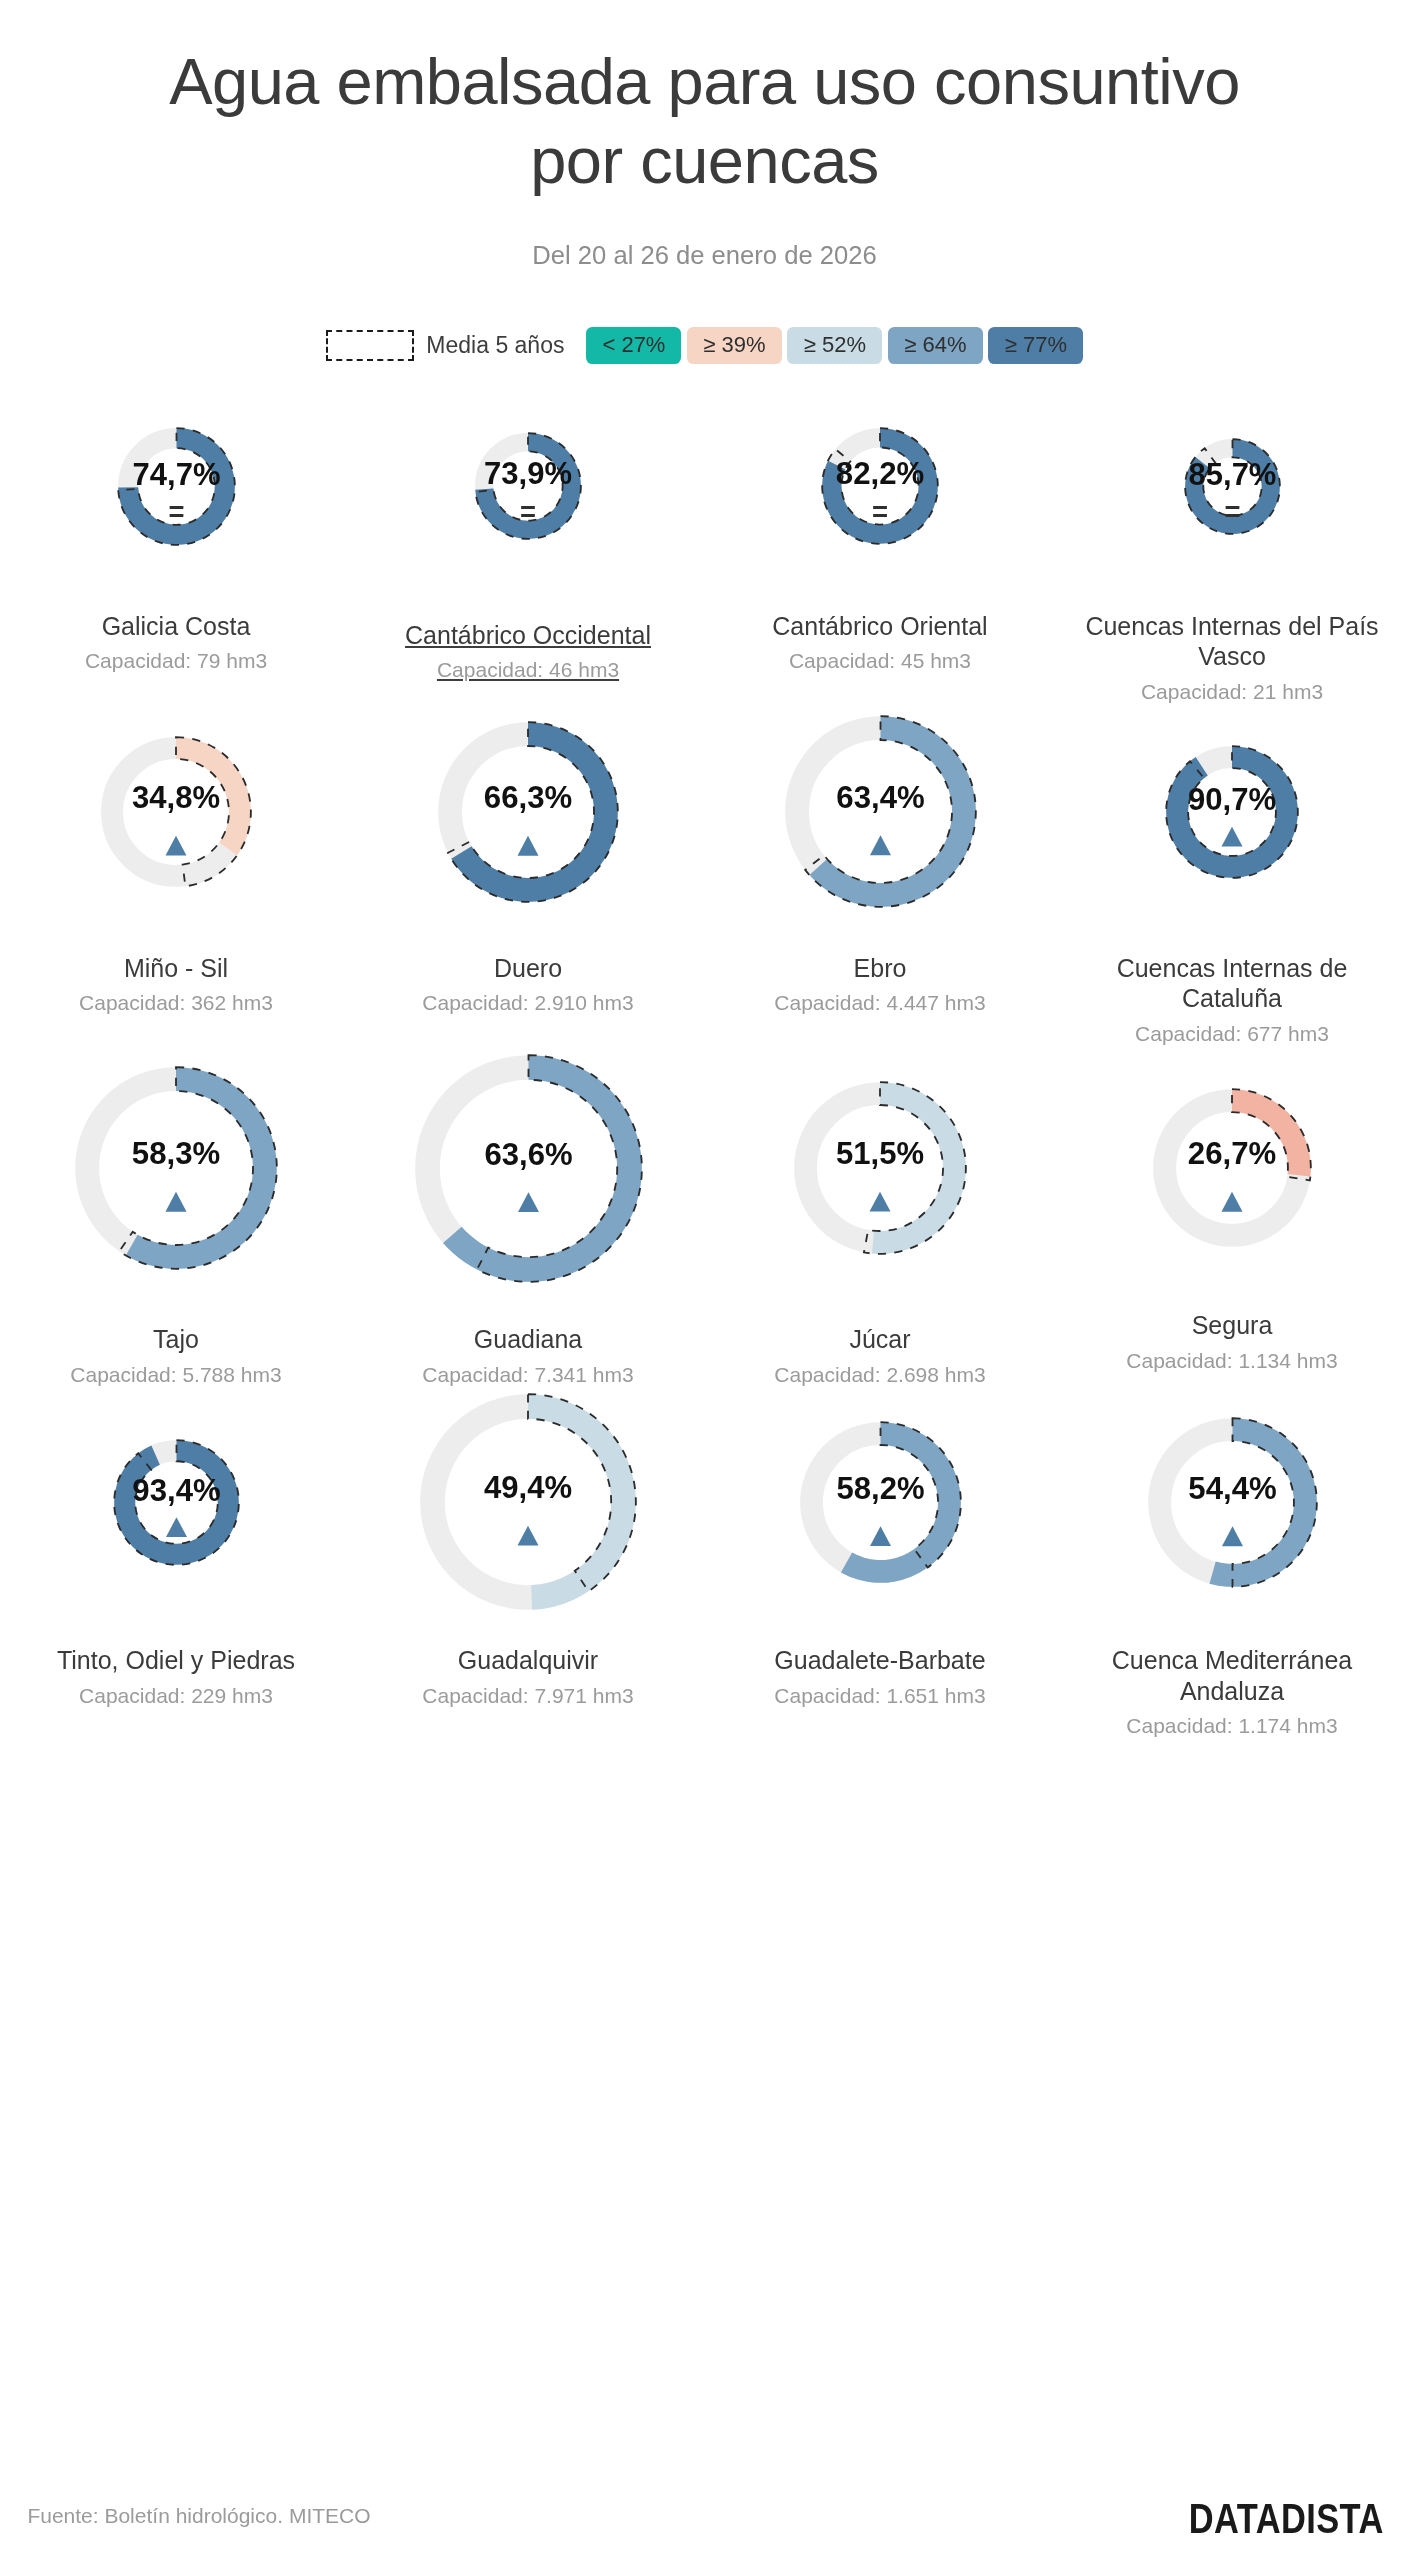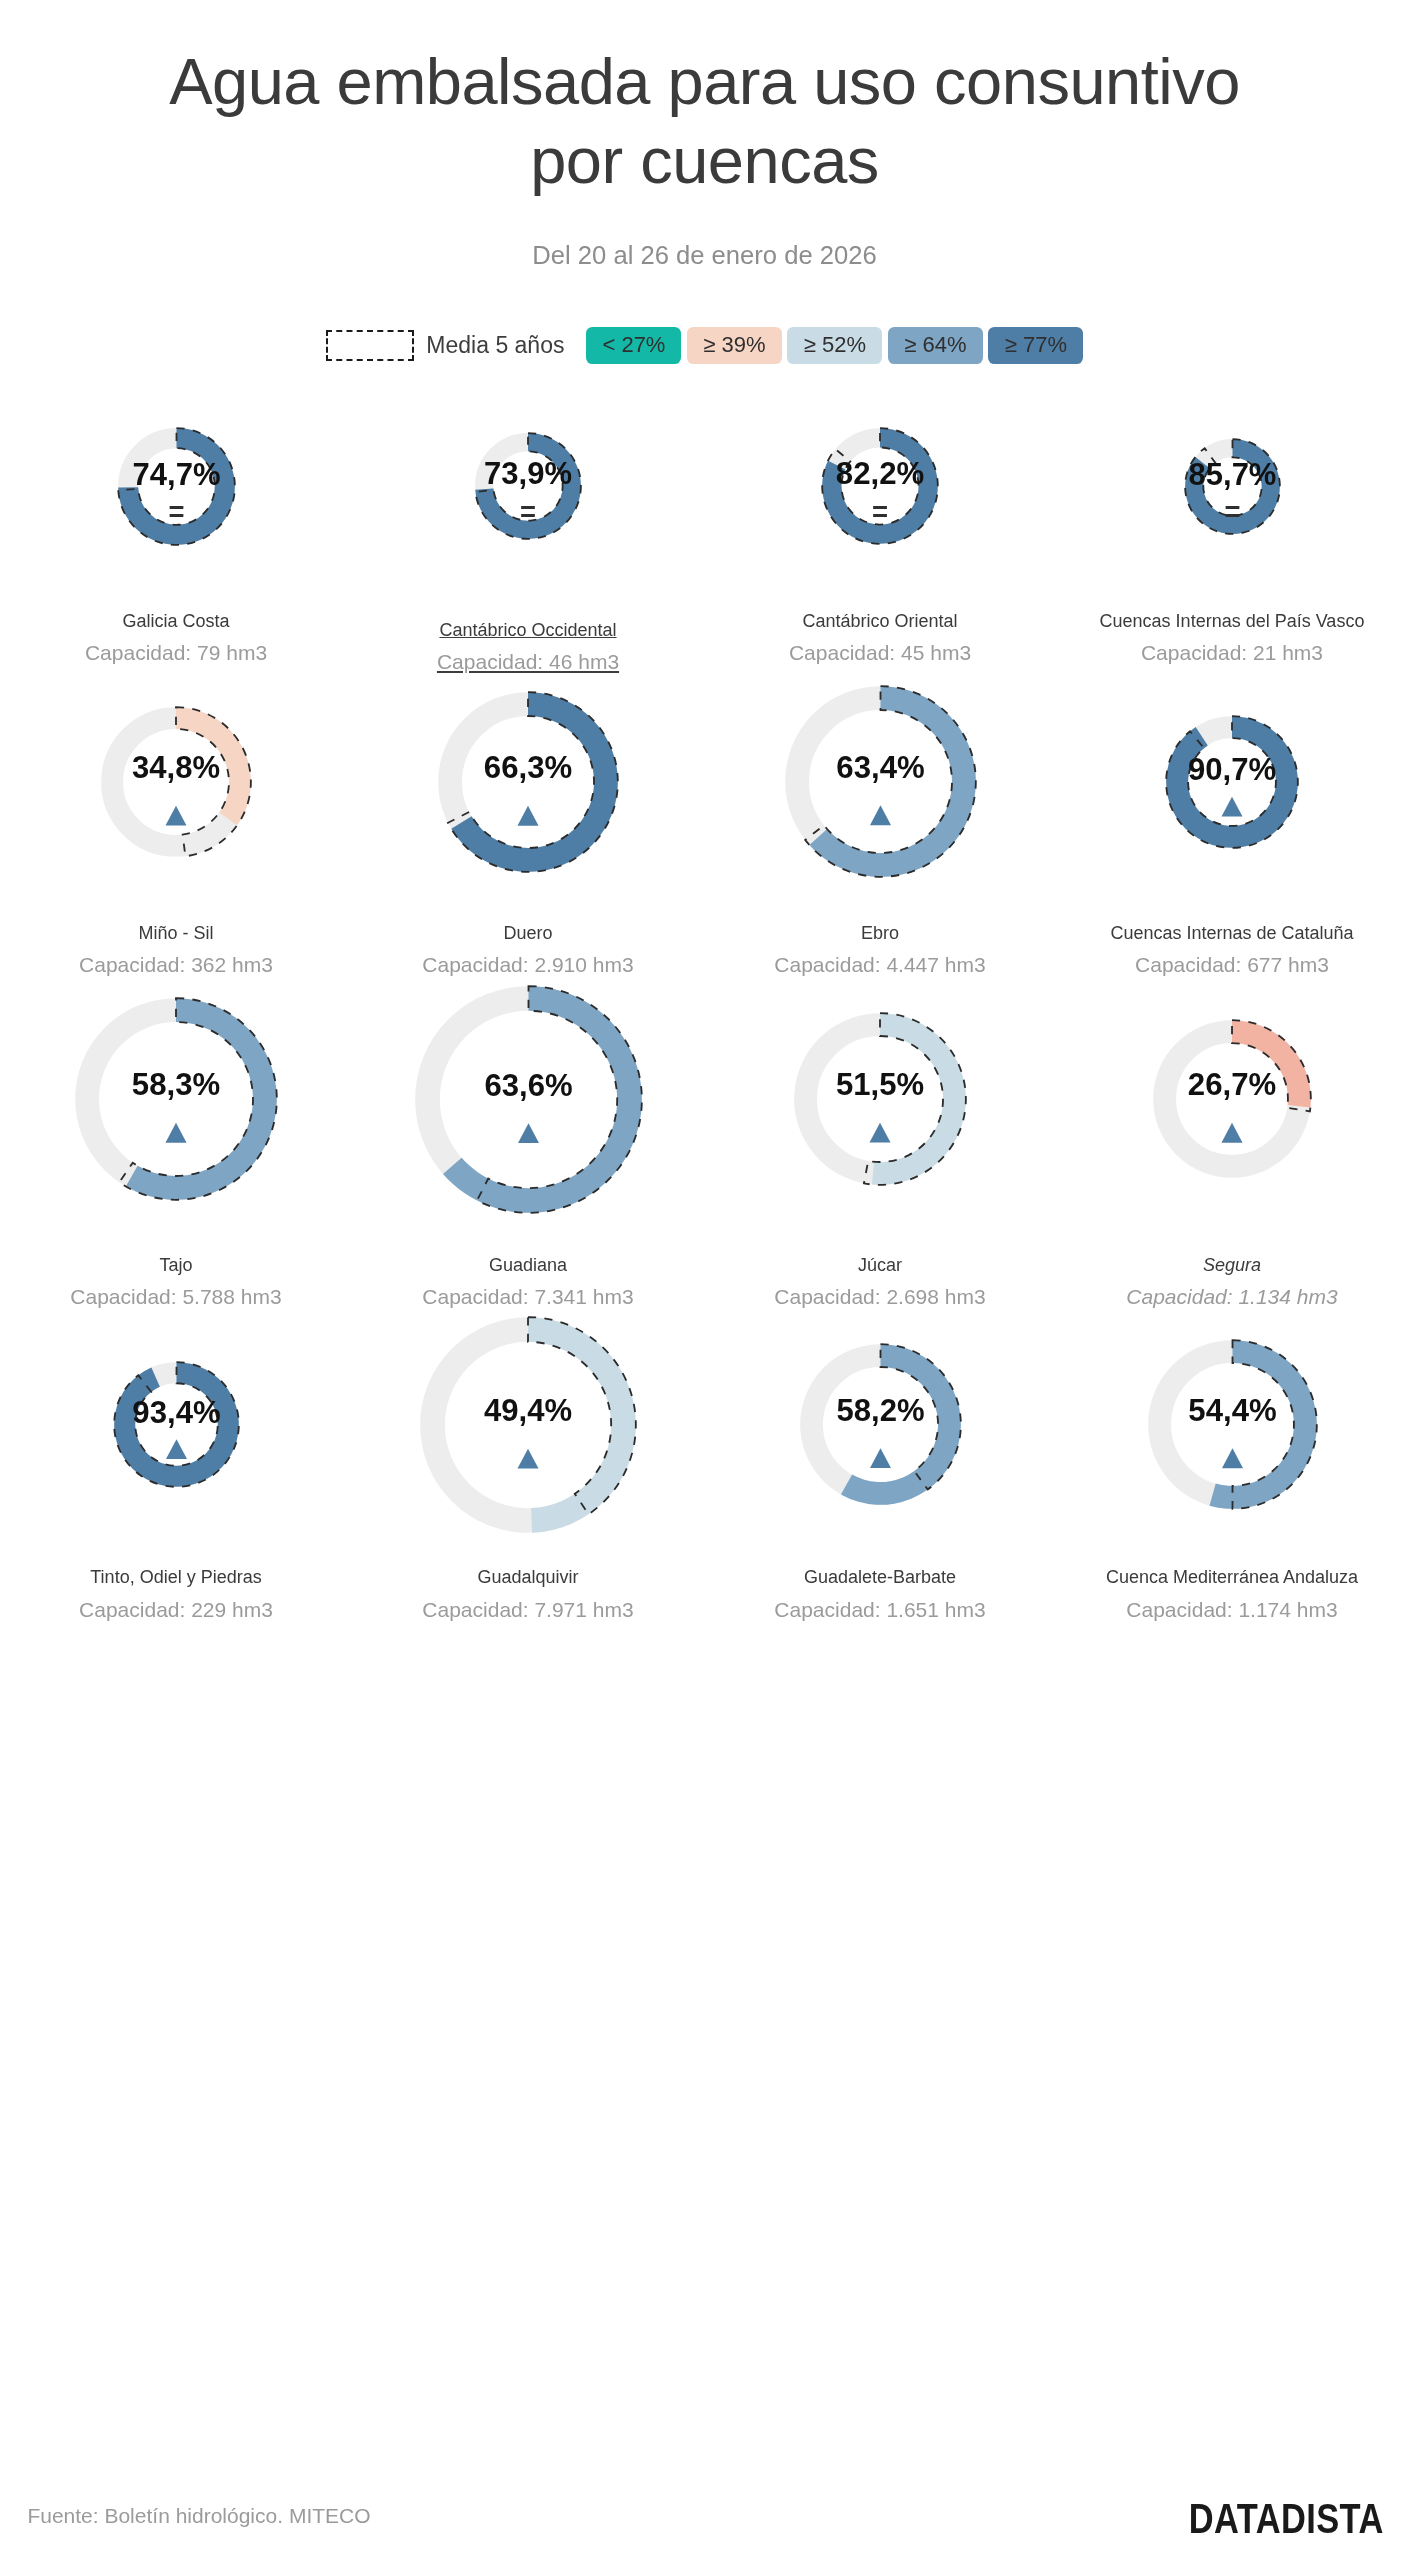"Galicia Costa" .cuenca-name { font-size: 18px -> 25px }
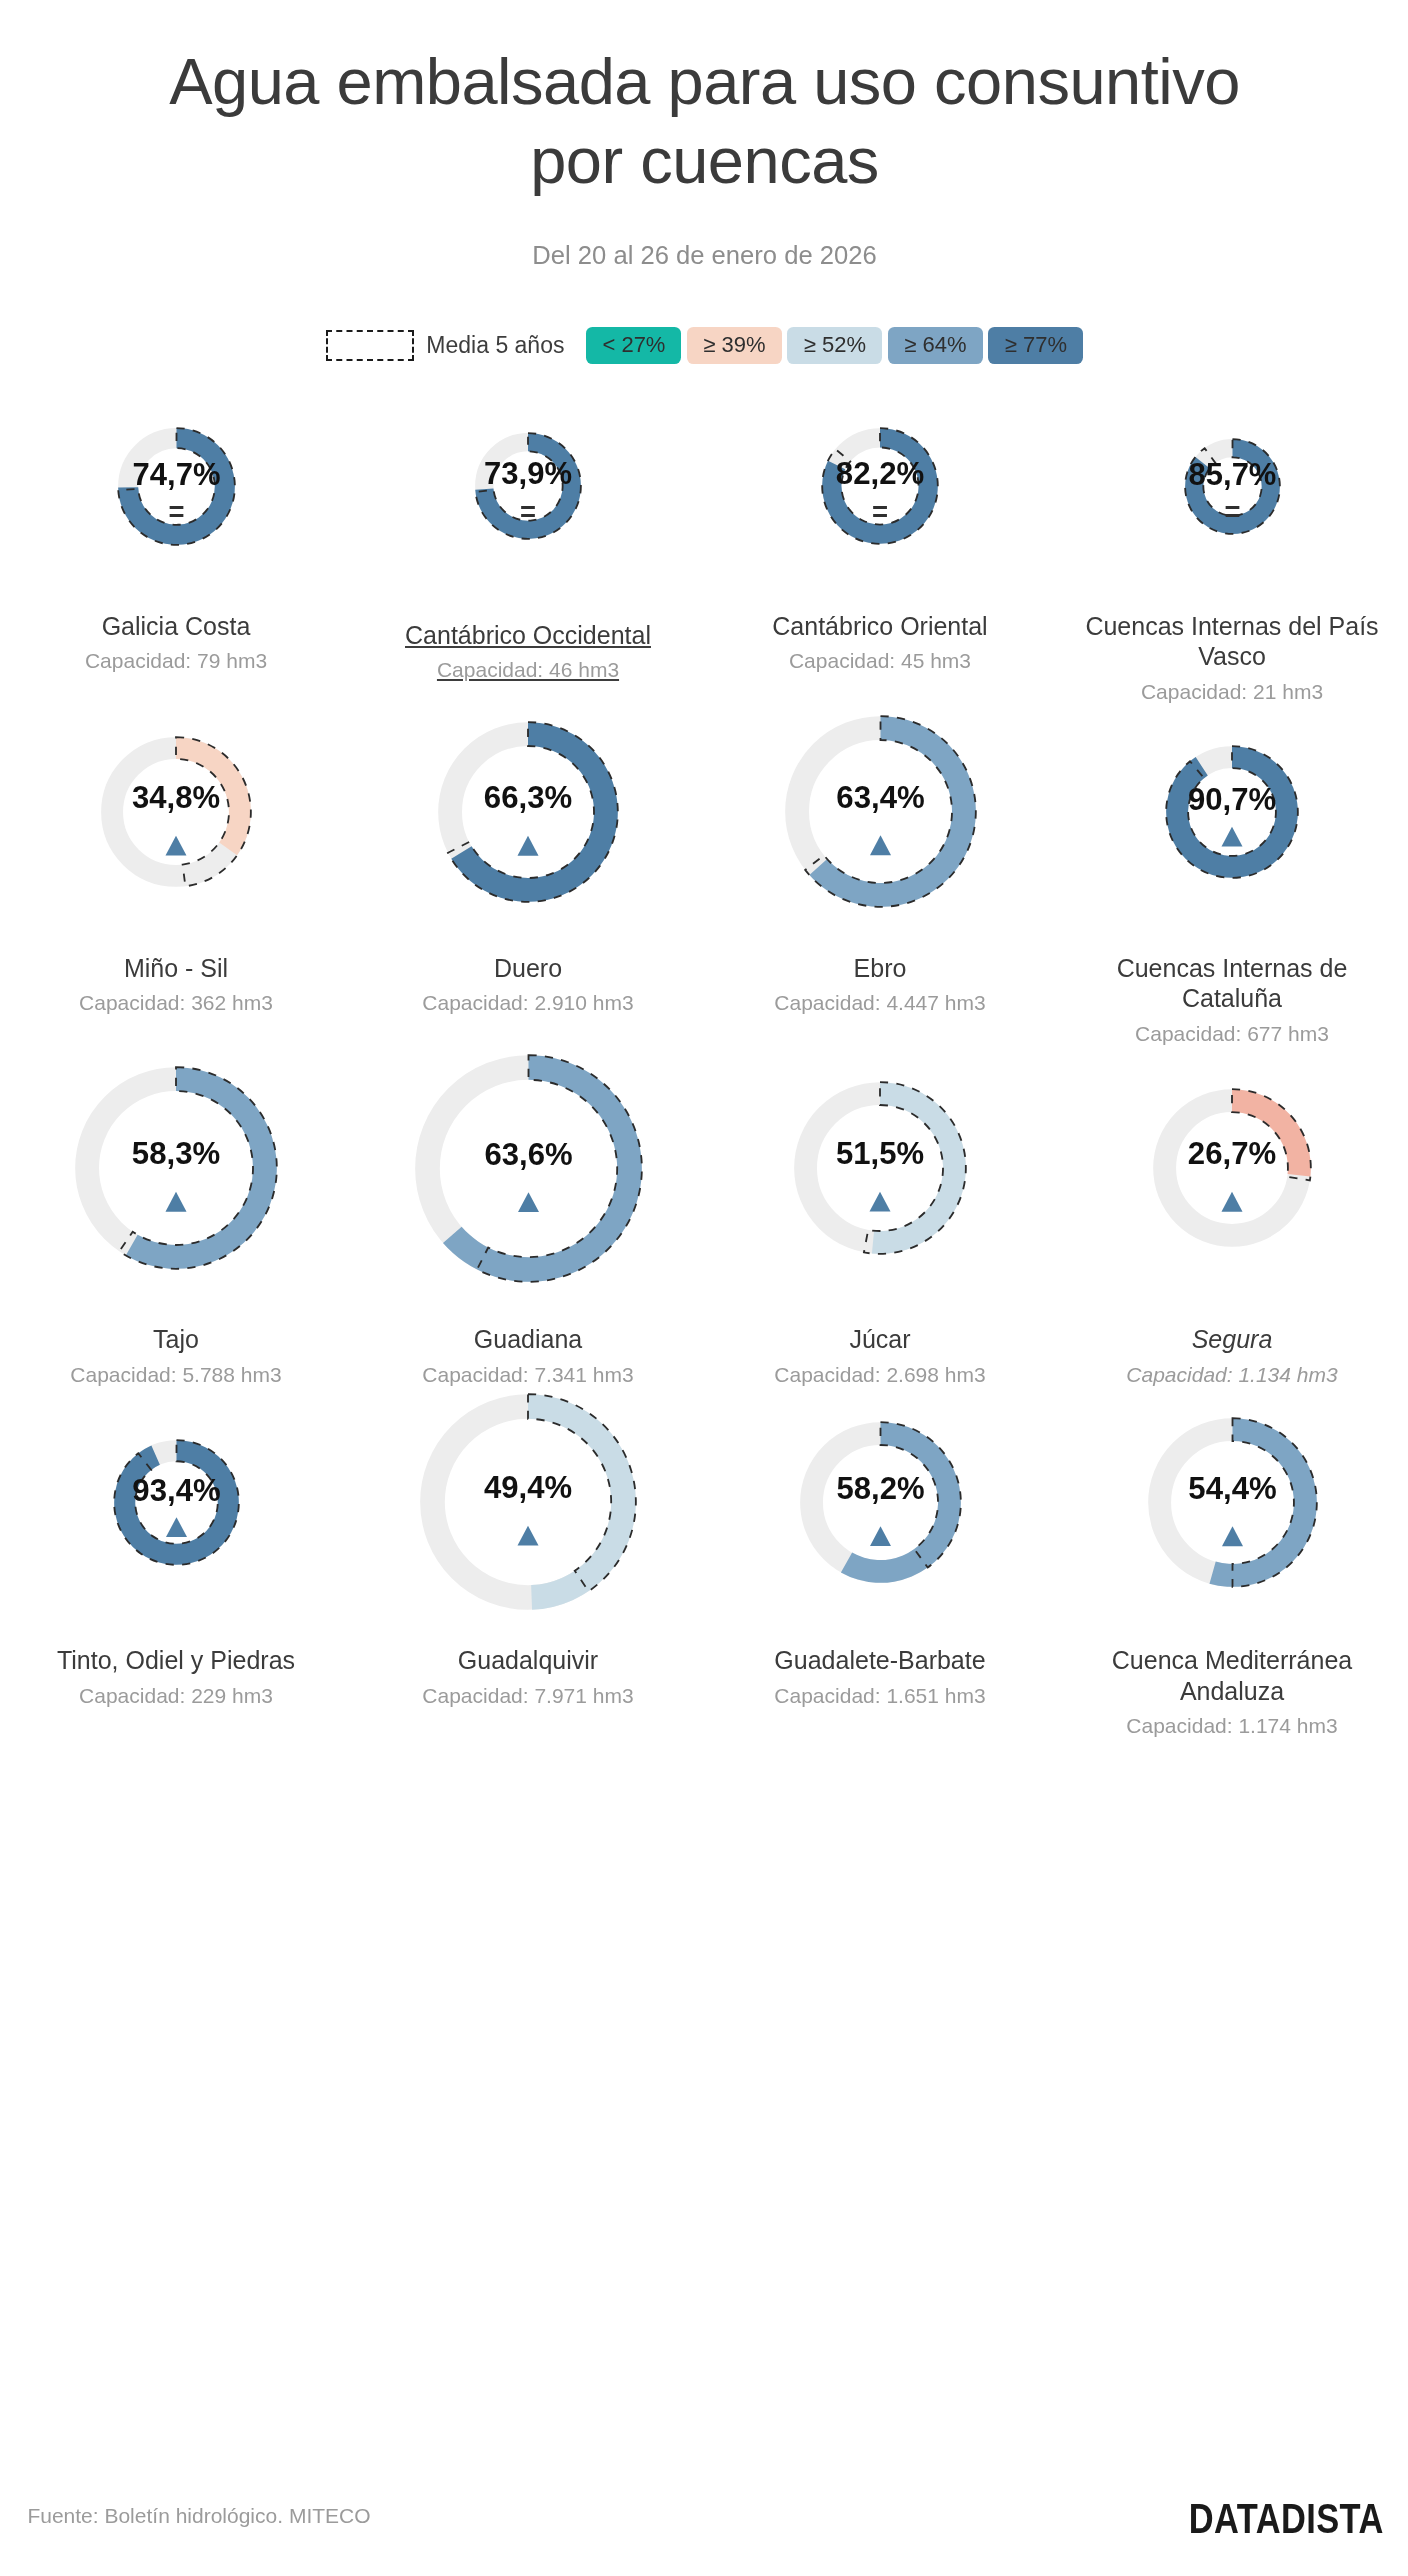"Segura" div.labels { font-style: italic -> none; margin-top: 33px -> 19px }
